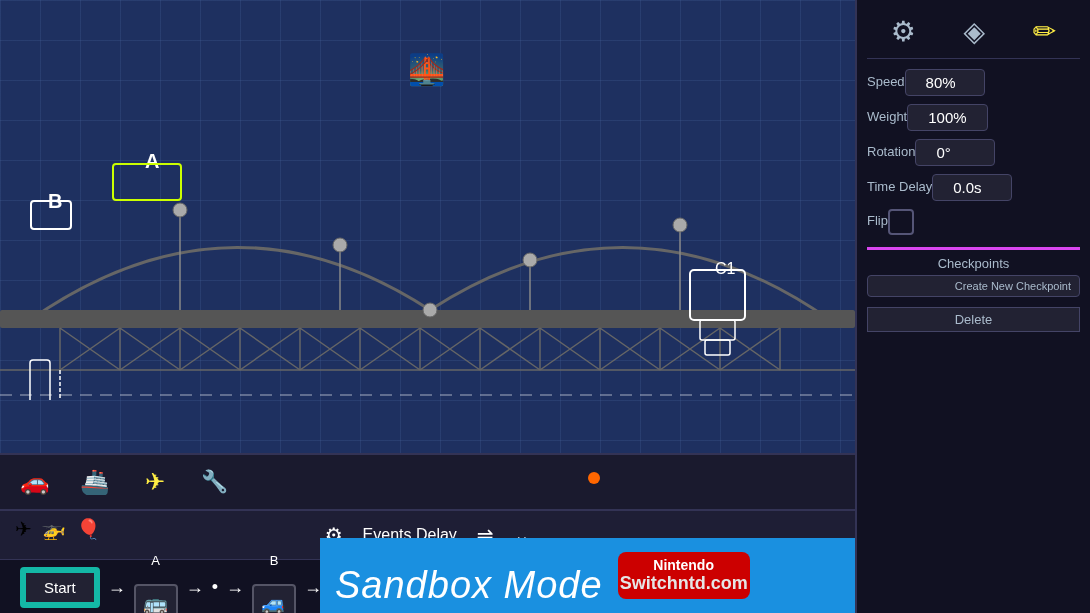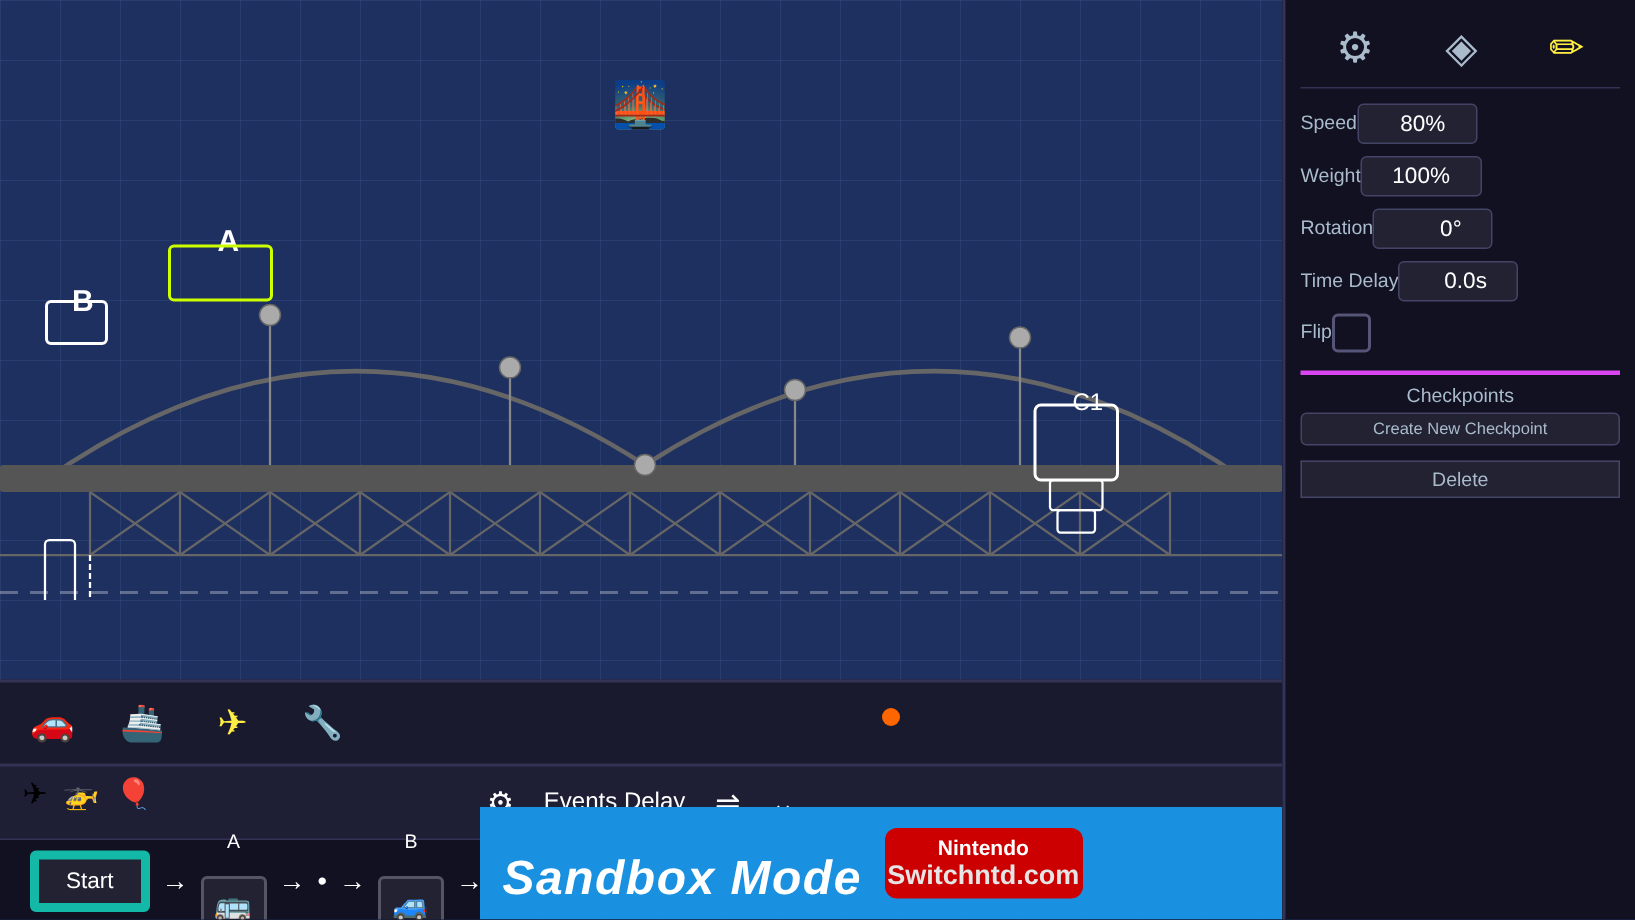"80%" .param-value { text-align: right -> left }
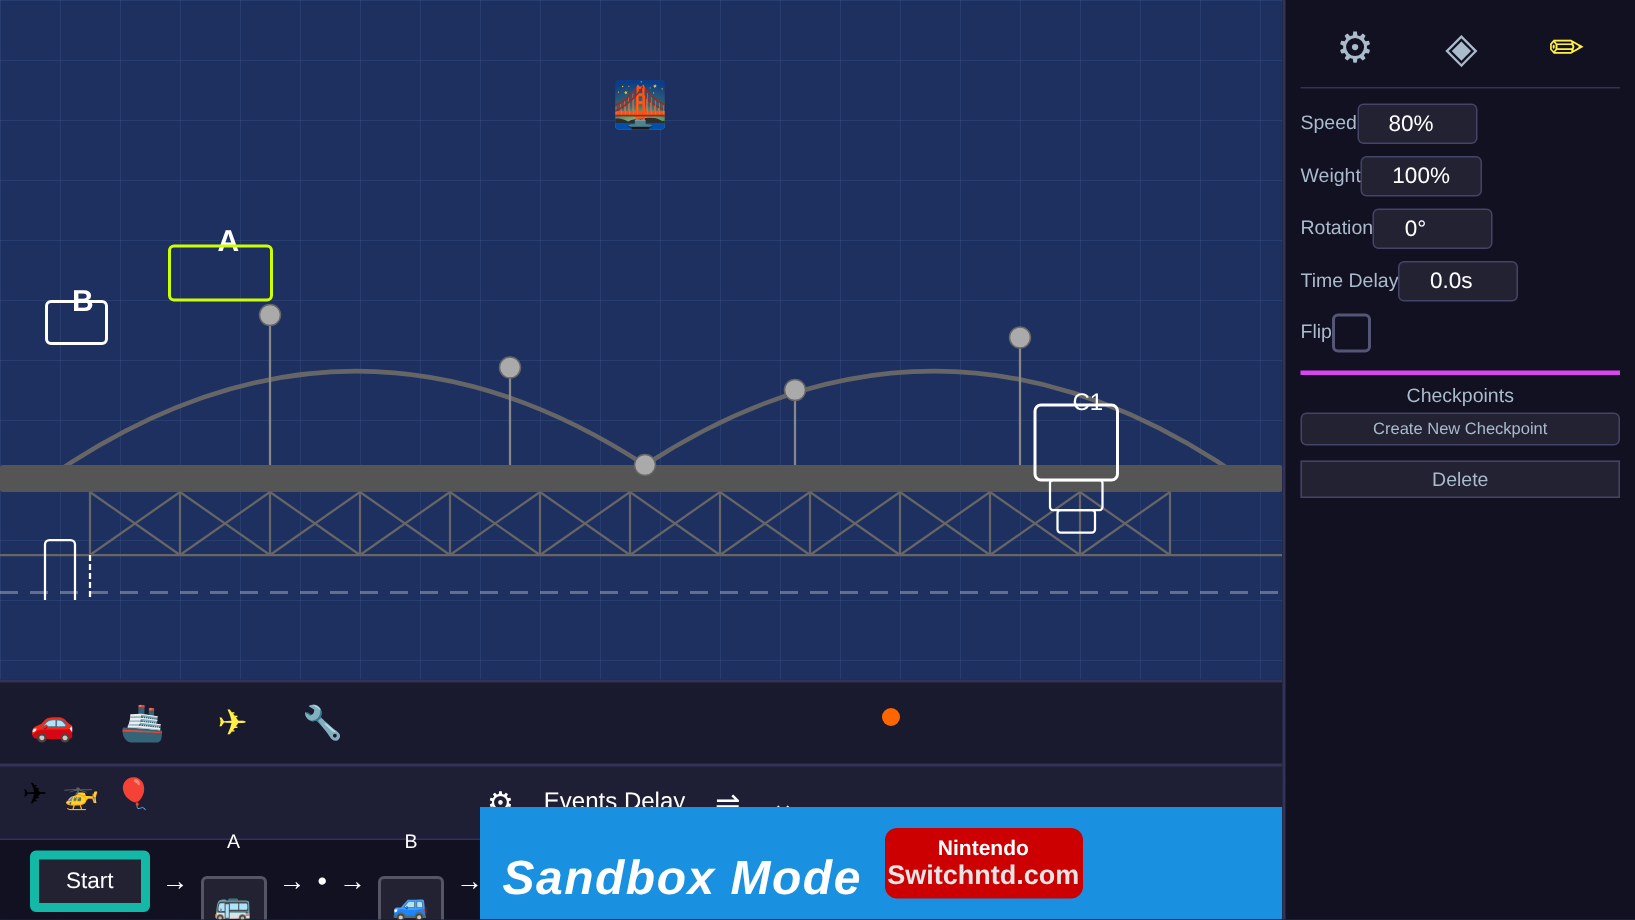"Create New Checkpoint" .create-checkpoint-btn { text-align: center -> right }
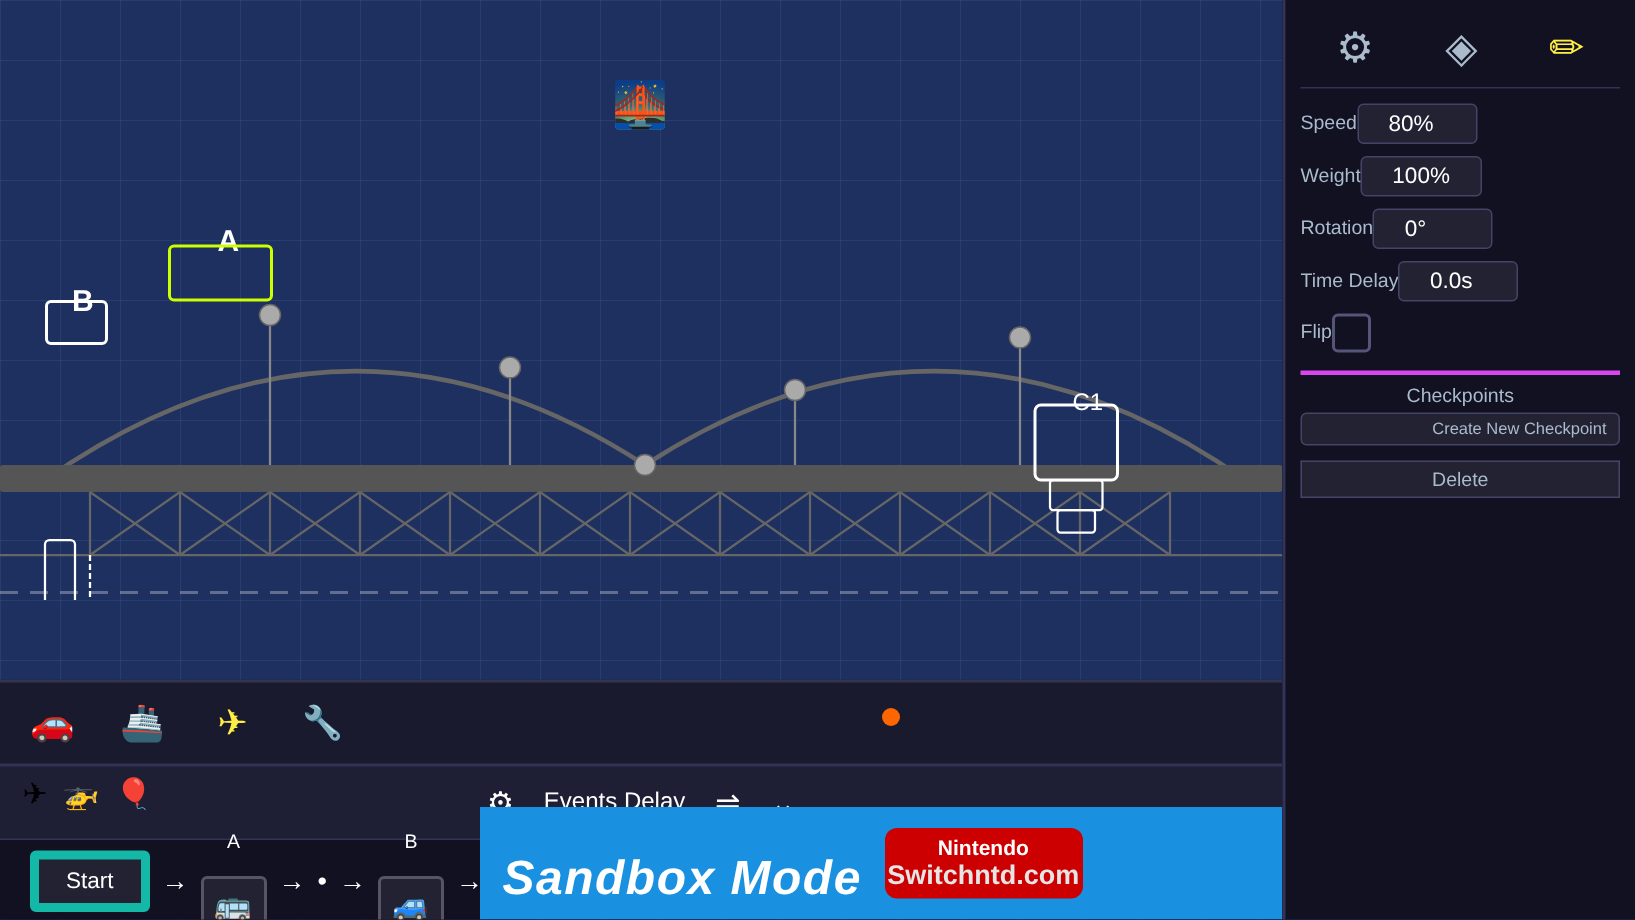"Sandbox Mode" .sandbox-text { font-size: 32px -> 38px; font-weight: 700 -> 400 }
